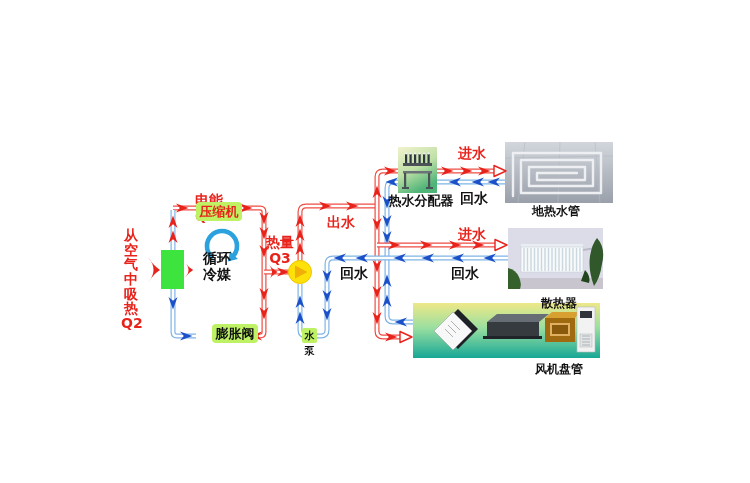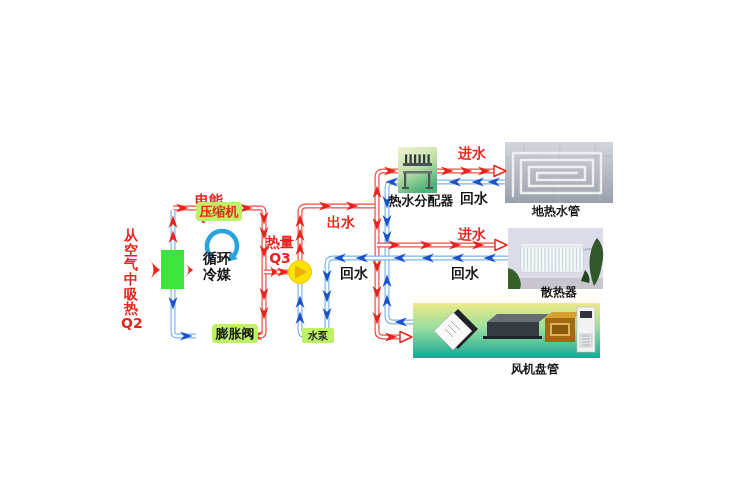"散热器" div.lbl { top: 286px -> 297px }
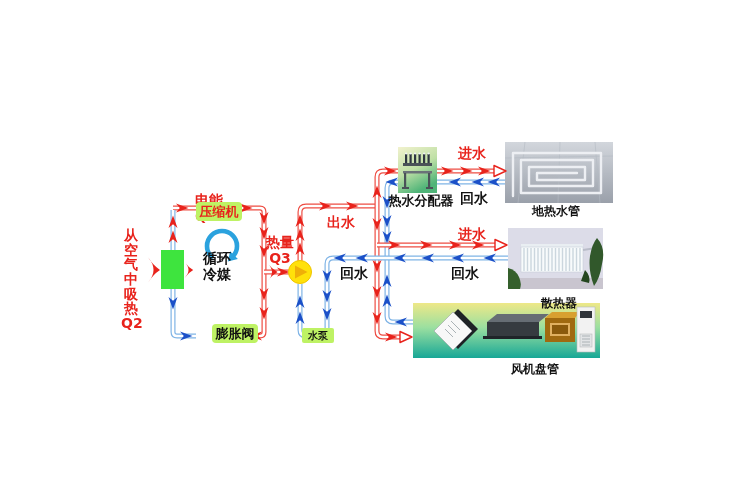"水泵" .tag.small { width: 32px -> 15px }
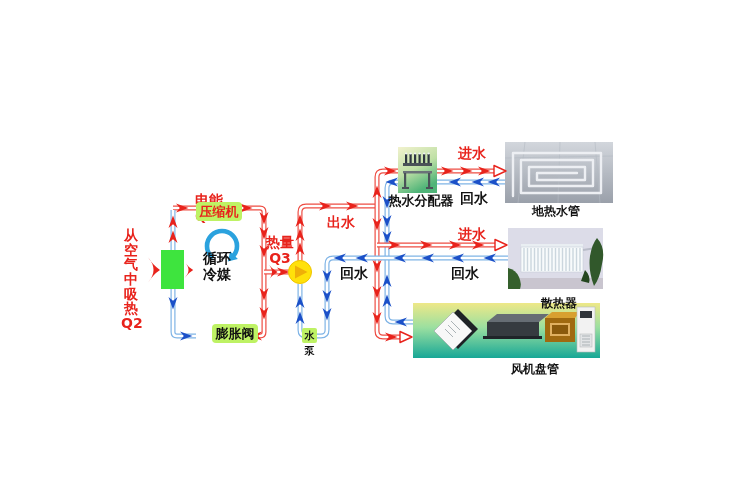"风机盘管" div.lbl { left: 506px -> 530px }
